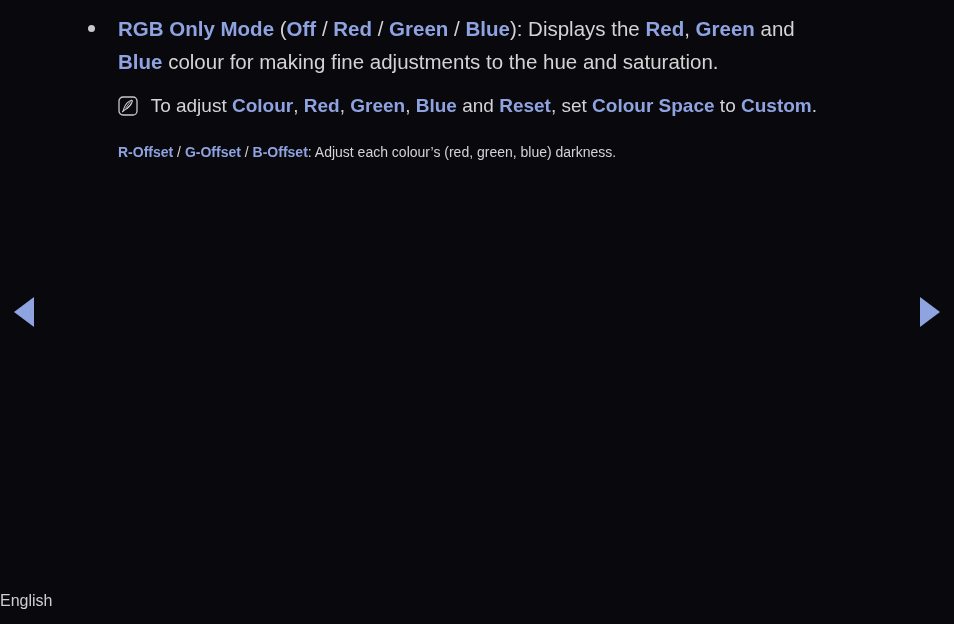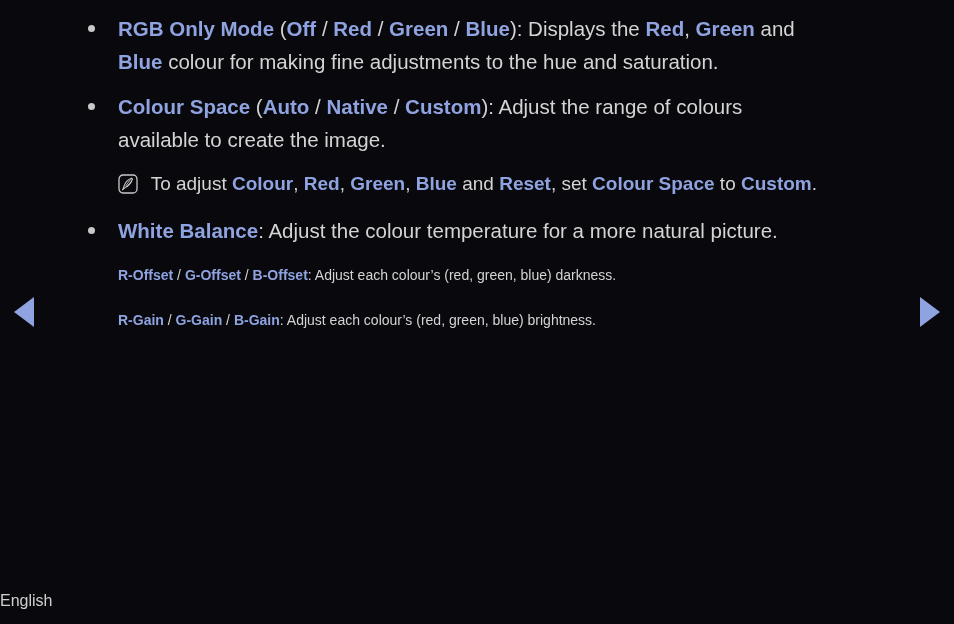"Colour Space (Auto / Native" div.bullet-item { html: <div> <span></span> <span>Colour Space</span><span> (</span><span>Auto</span><span> / </span><span>Native</span><span> / </span><span>Custom</span><span>): Adjust the range of colours available to create the image.</span> </div> -> none }
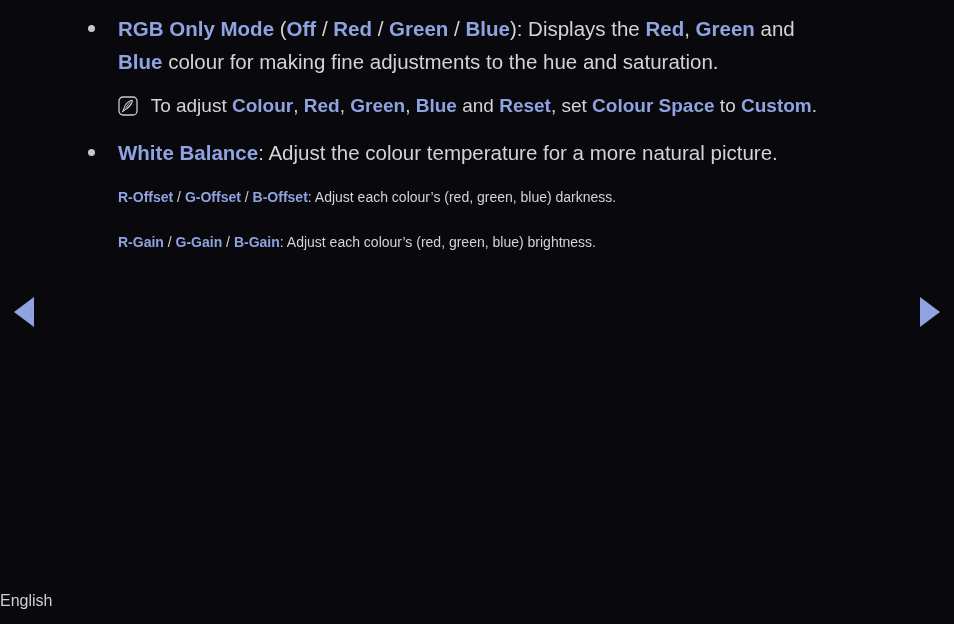"White Balance: Adjust the colour" div.bullet-item { html: <div> <span></span> <span>White Balance</span><span>: Adjust the colour temperature for a more natural picture.</span> </div> -> none }
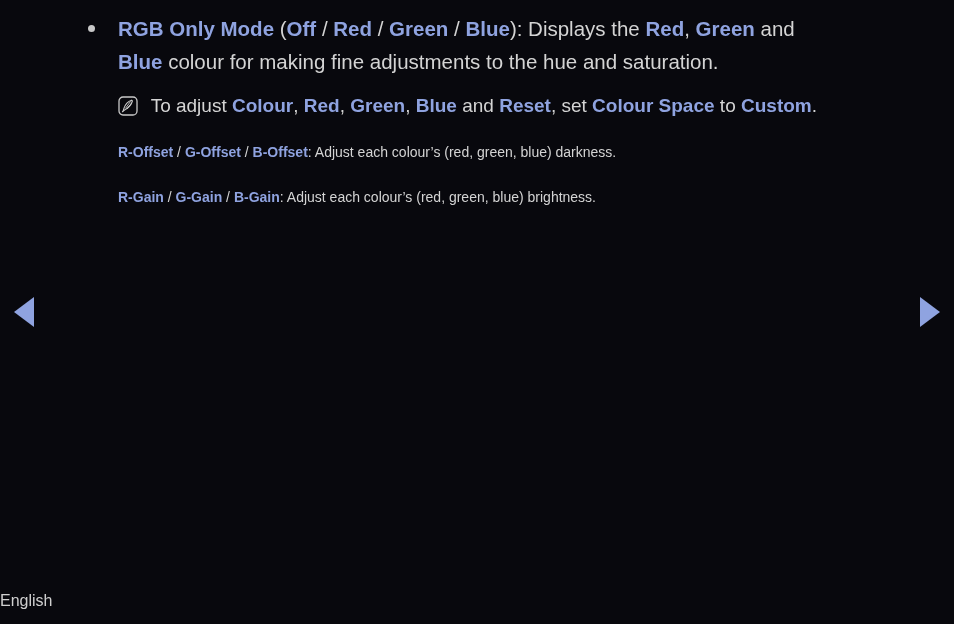"R-Gain / G-Gain / B-Gain:" div.plain-para { html: <div> <span>R-Gain</span><span> / </span><span>G-Gain</span><span> / </span><span>B-Gain</span><span>: Adjust each colour’s (red, green, blue) brightness.</span> </div> -> none }
